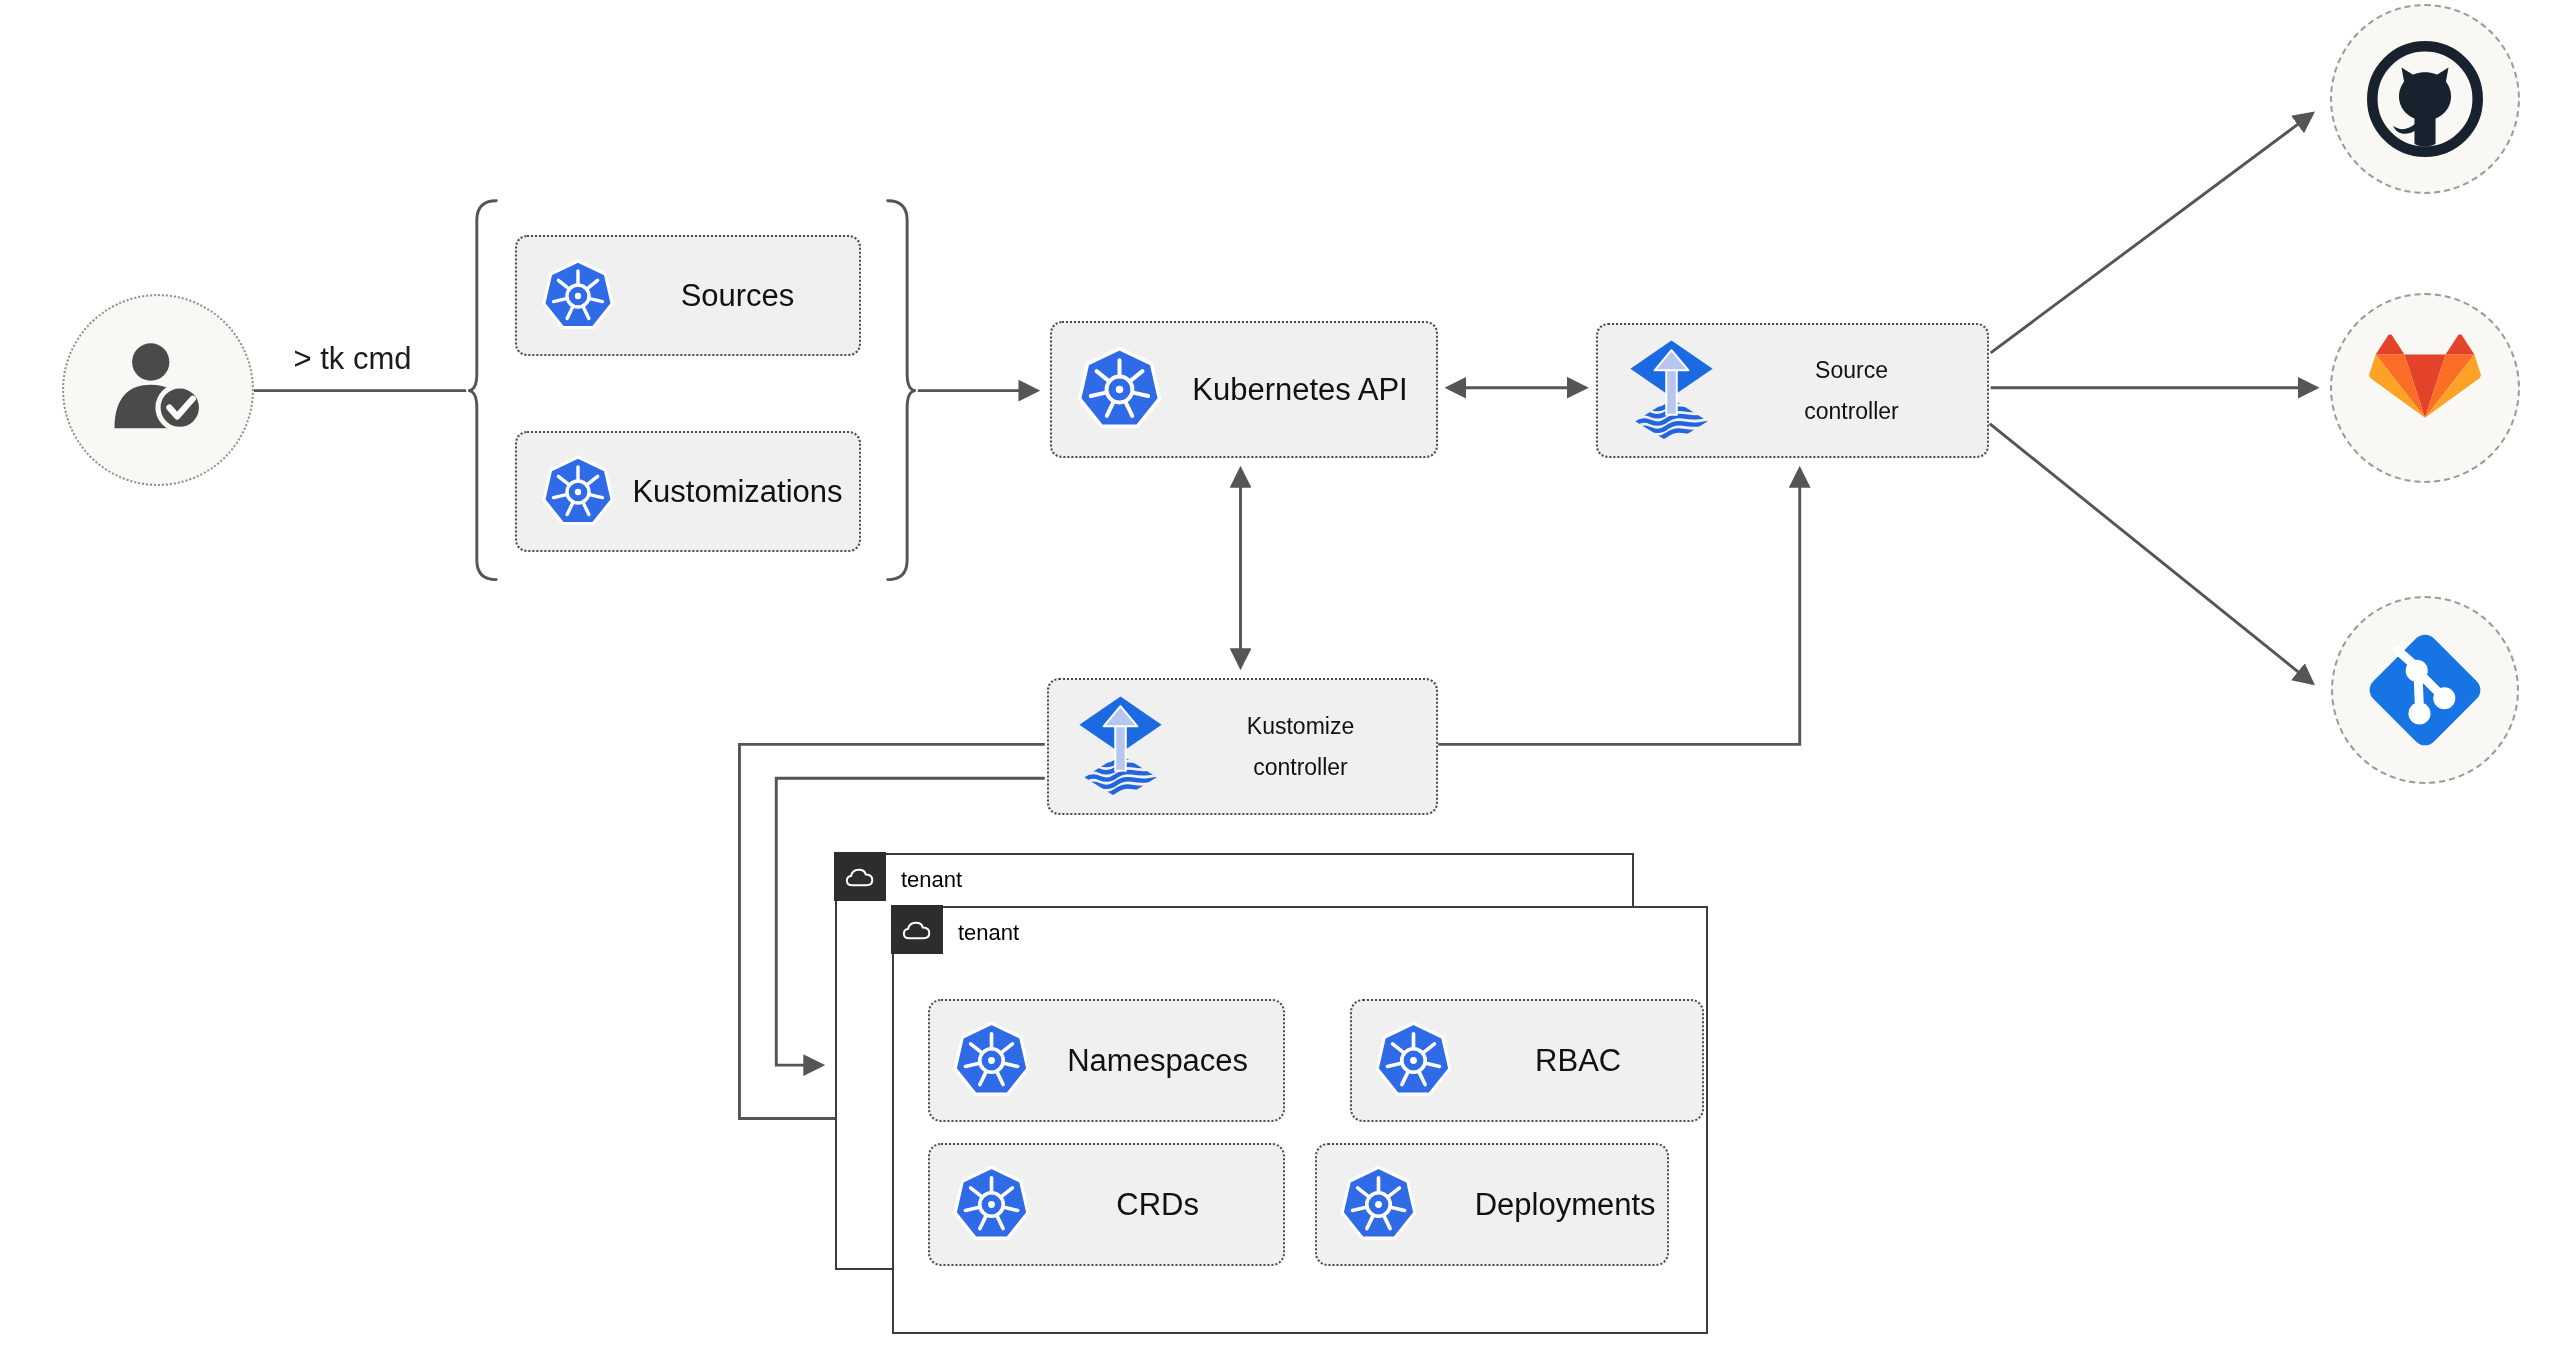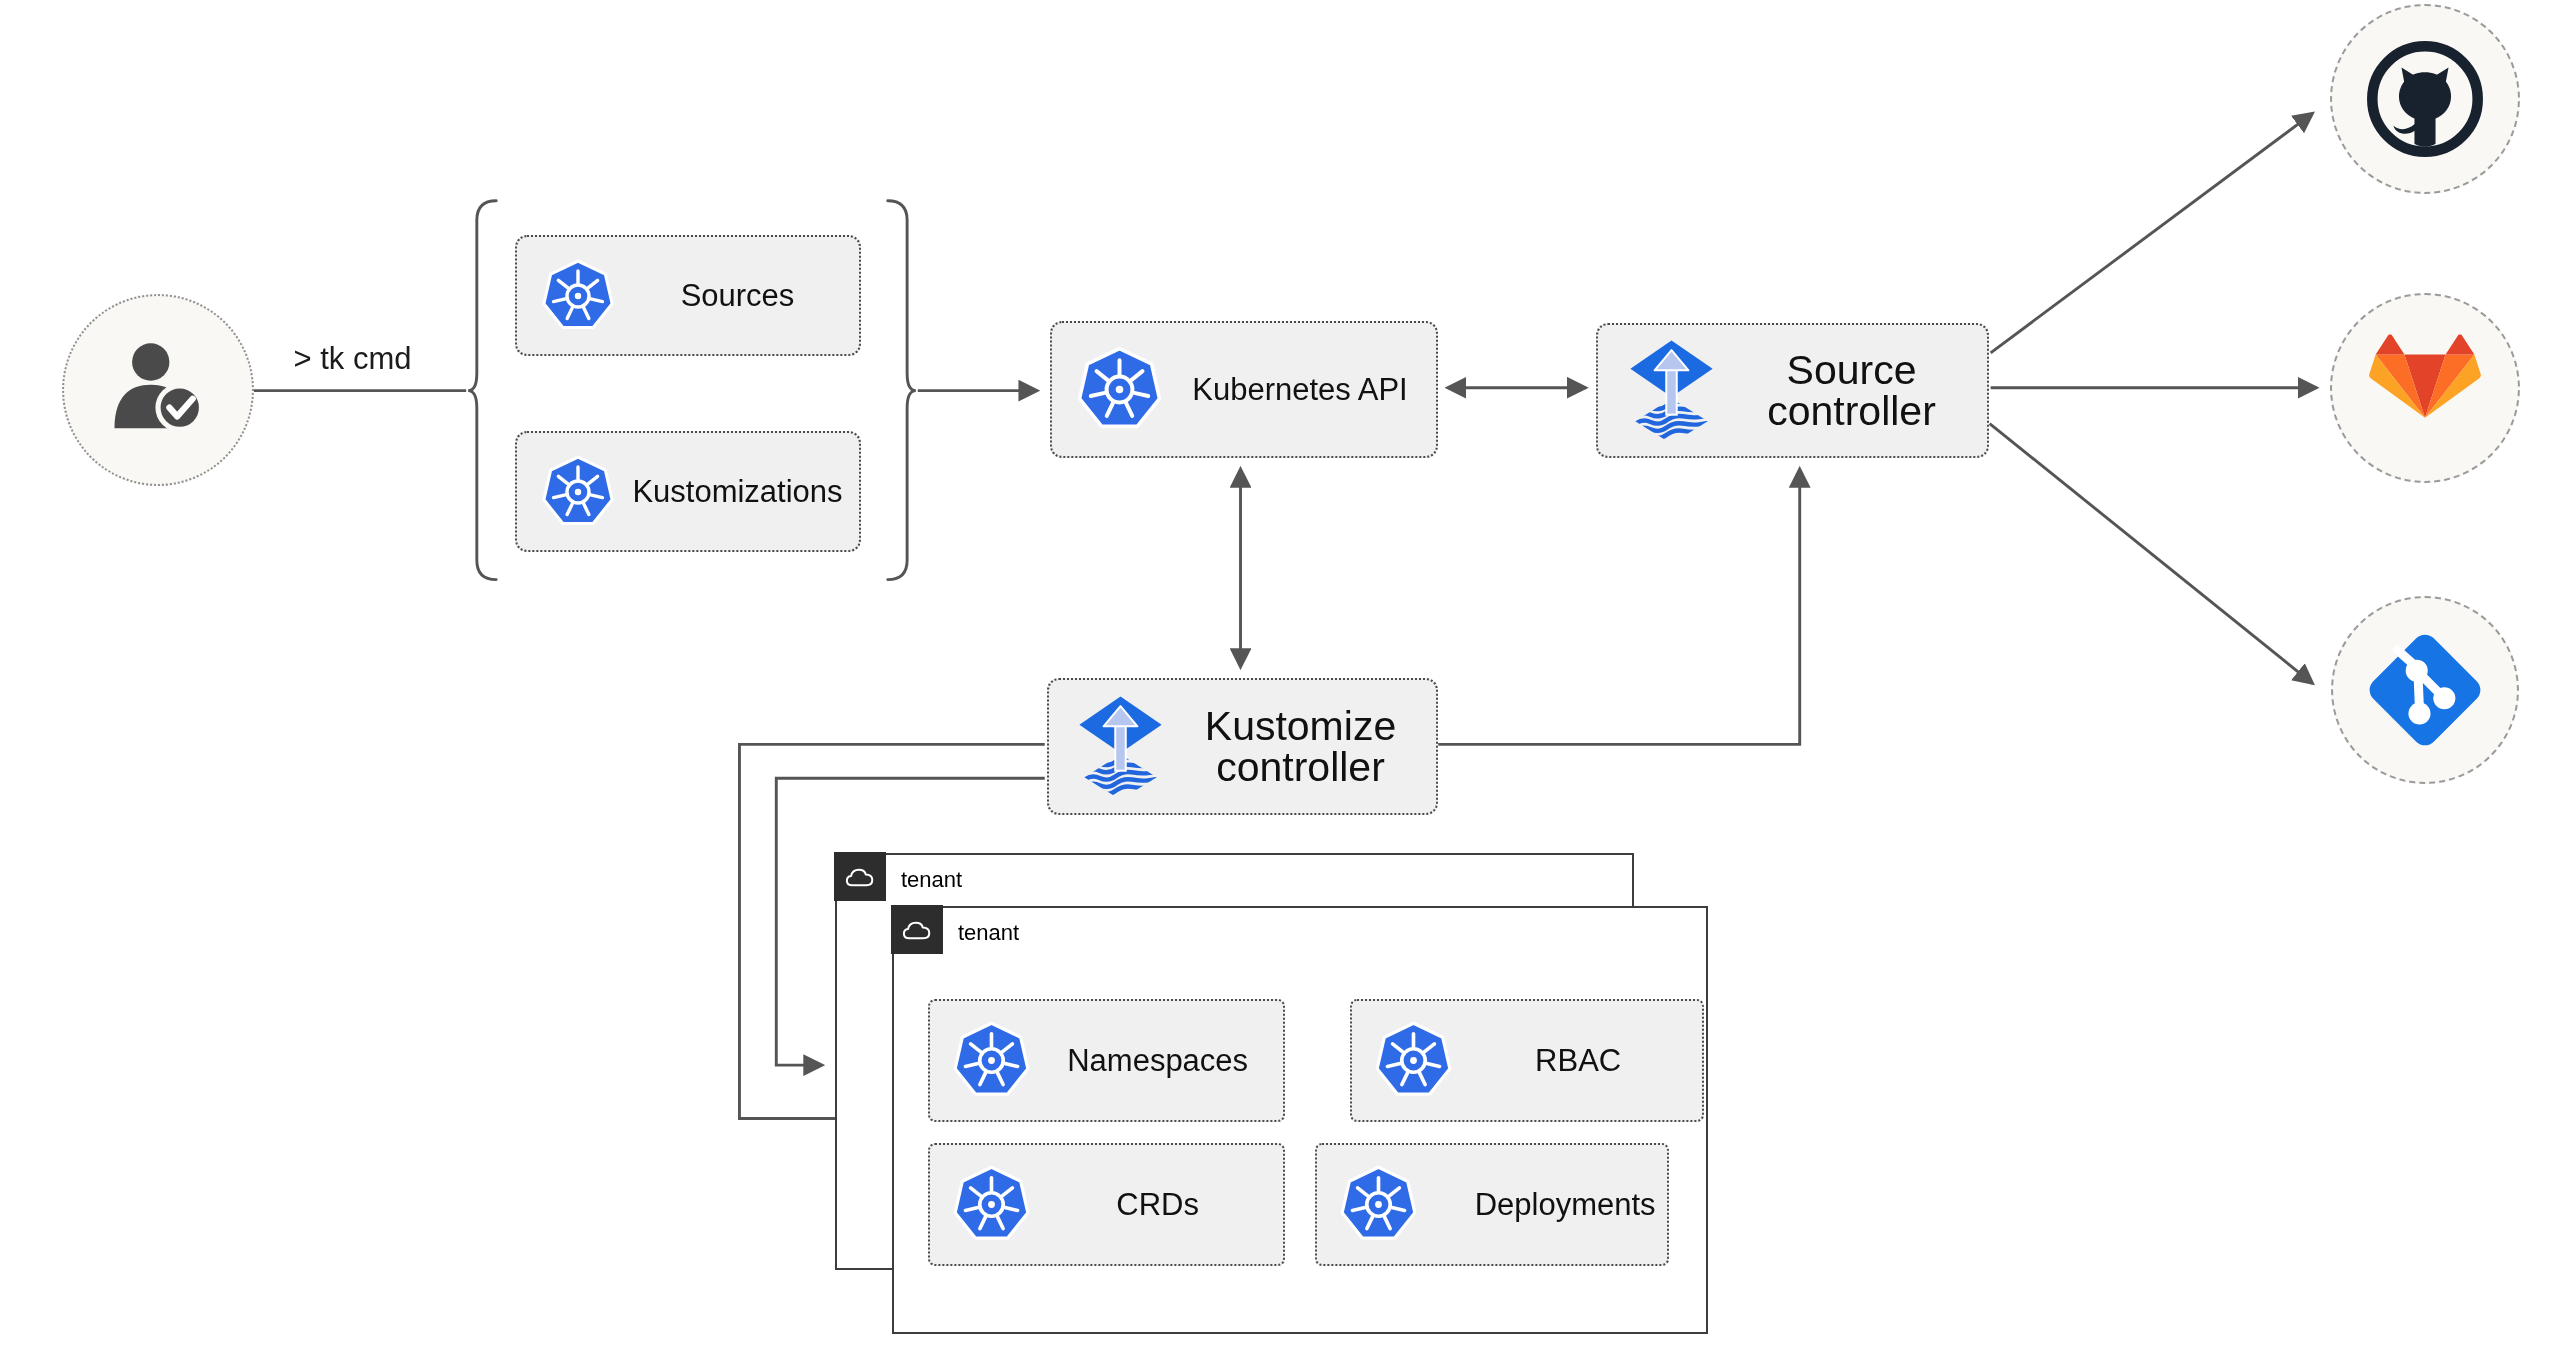"Source" .stacklbl { font-size: 41px -> 23px }
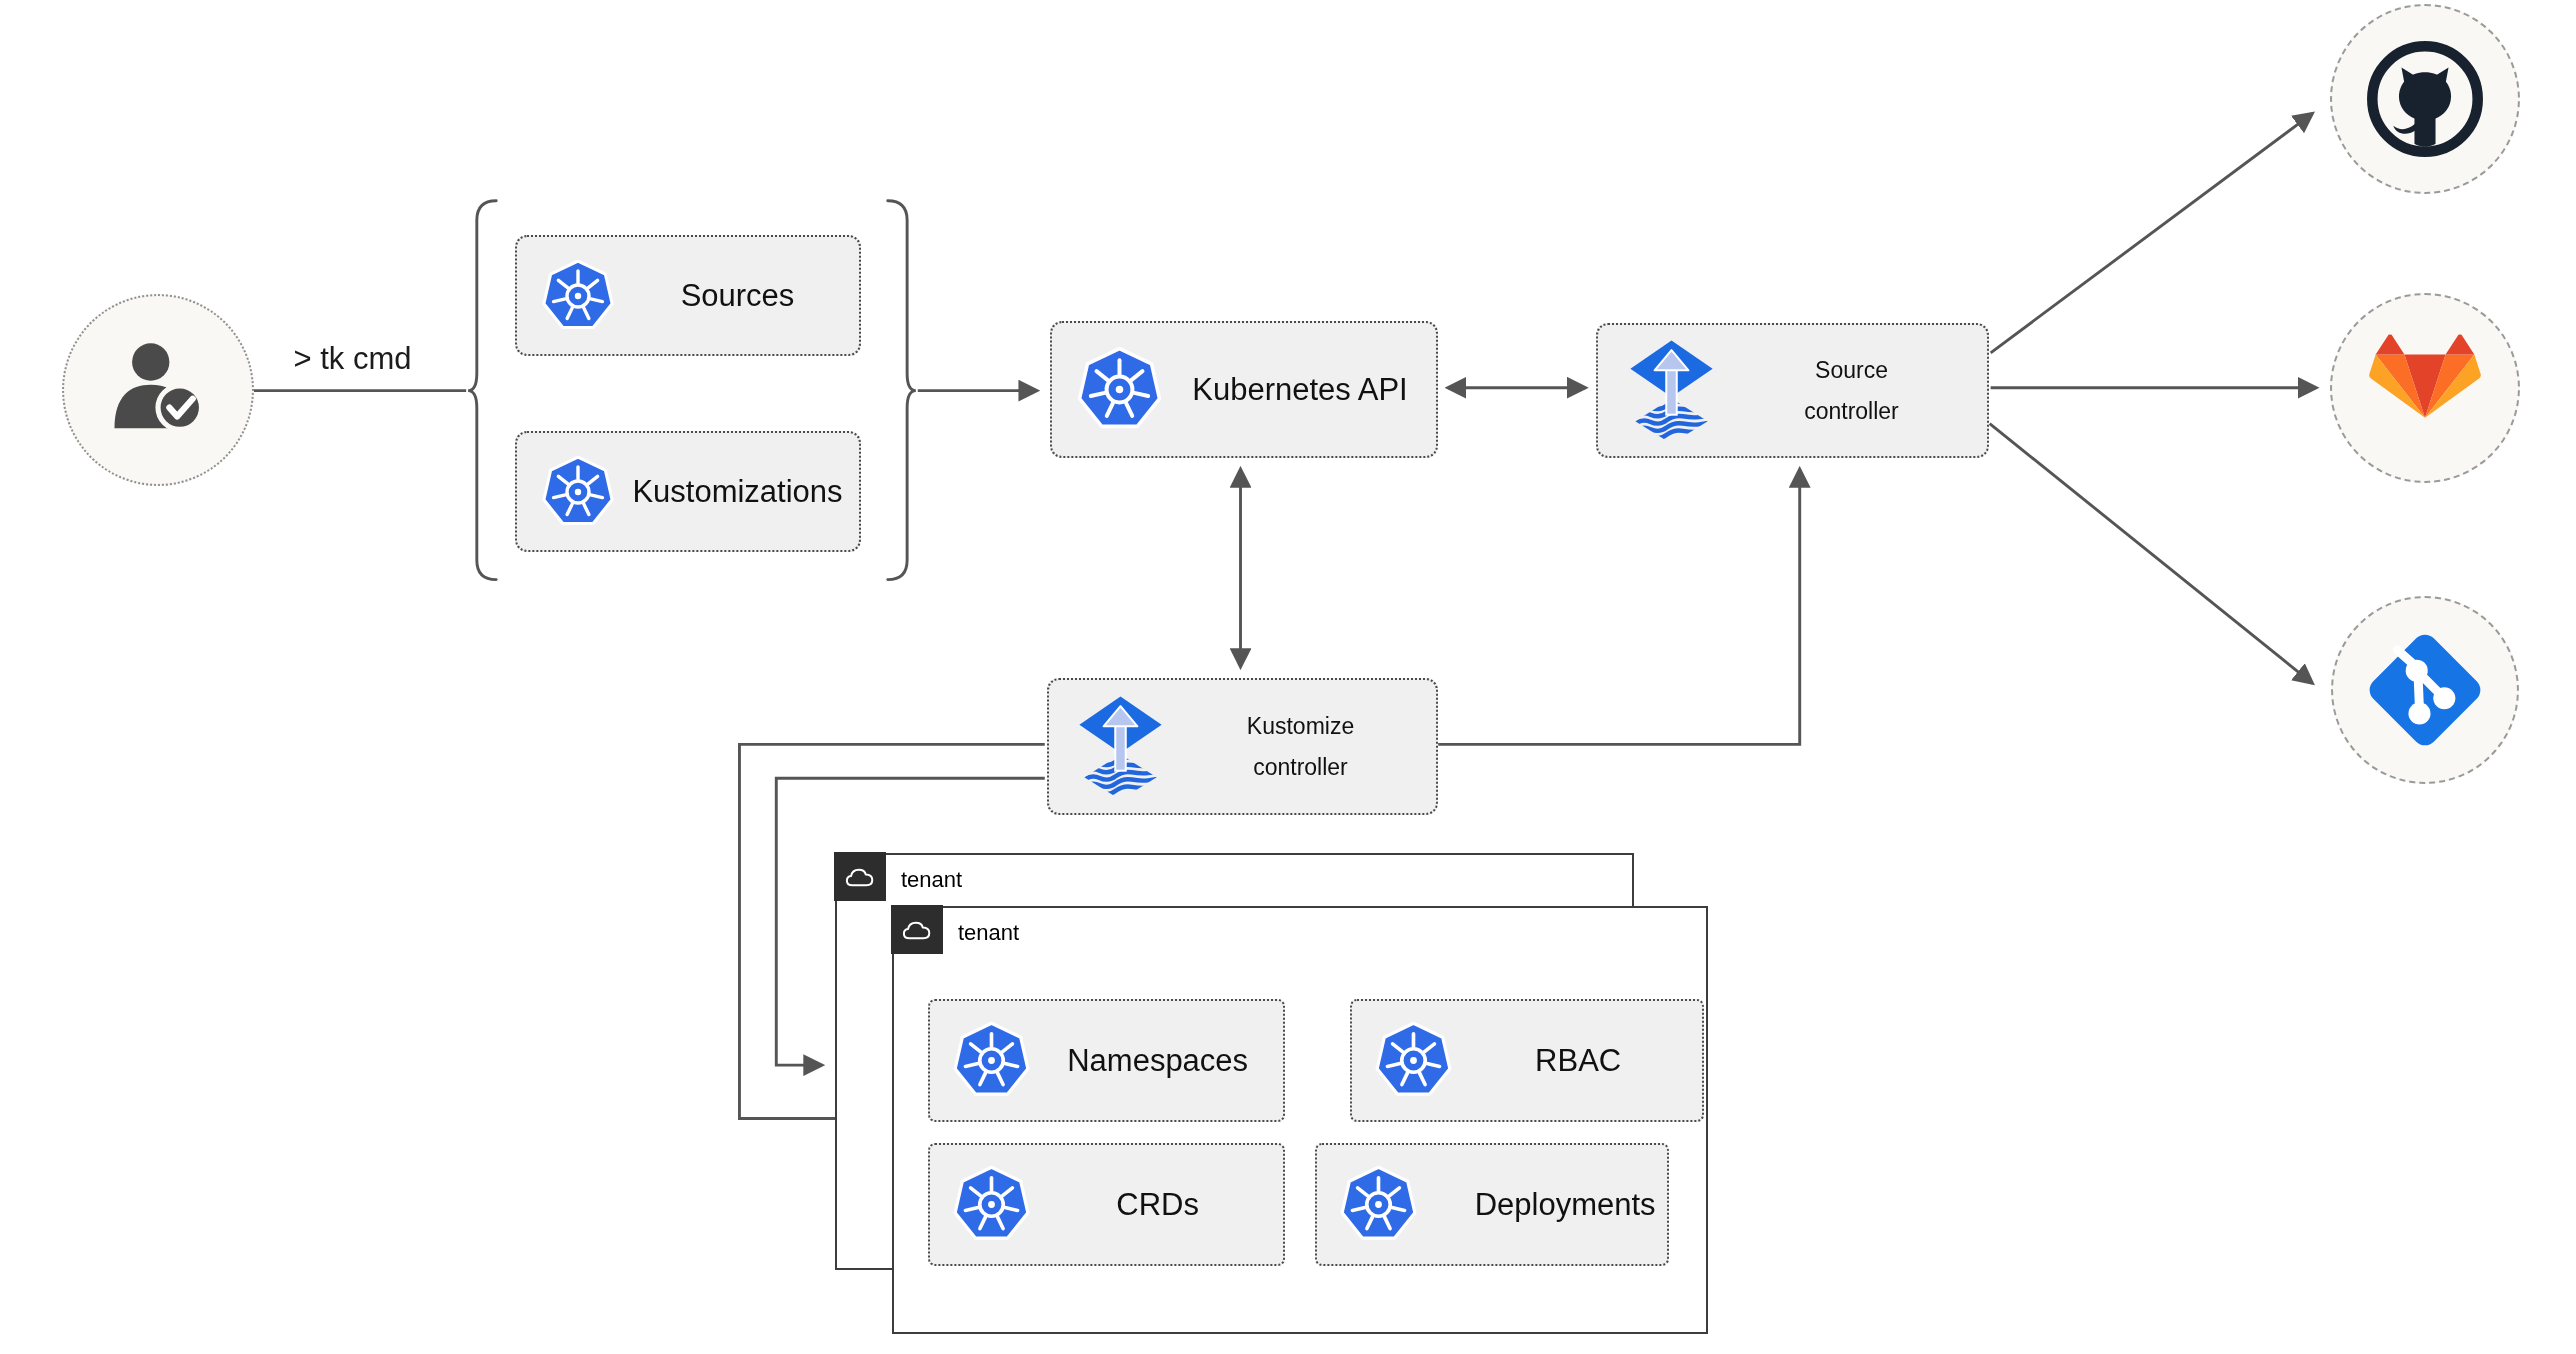"Namespaces" .innerbox { border-radius: 7px -> 13px }
